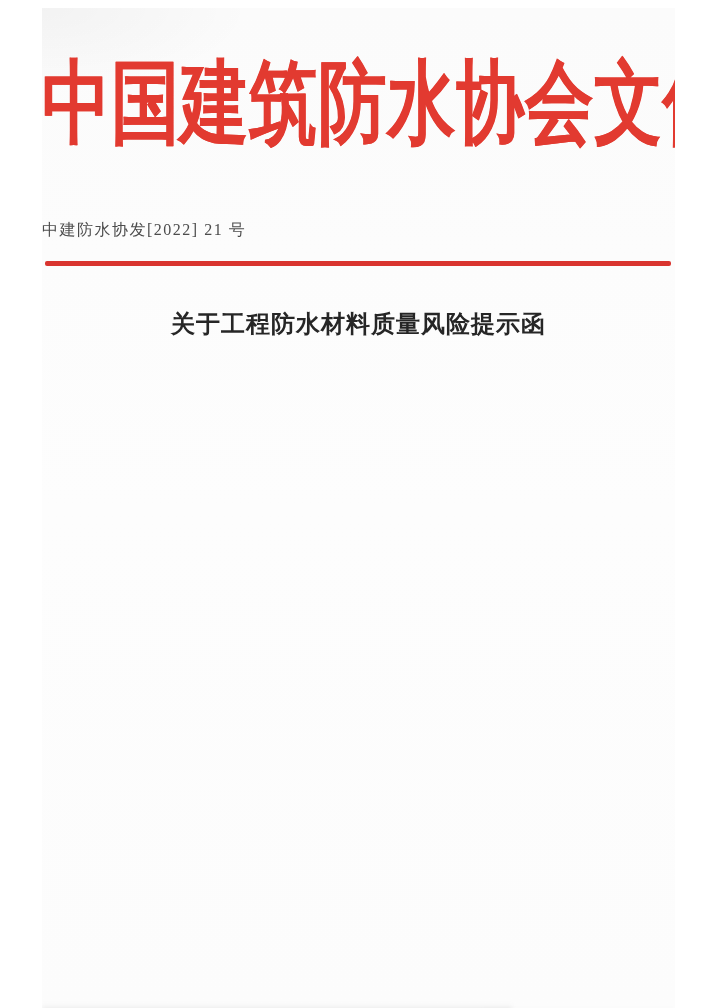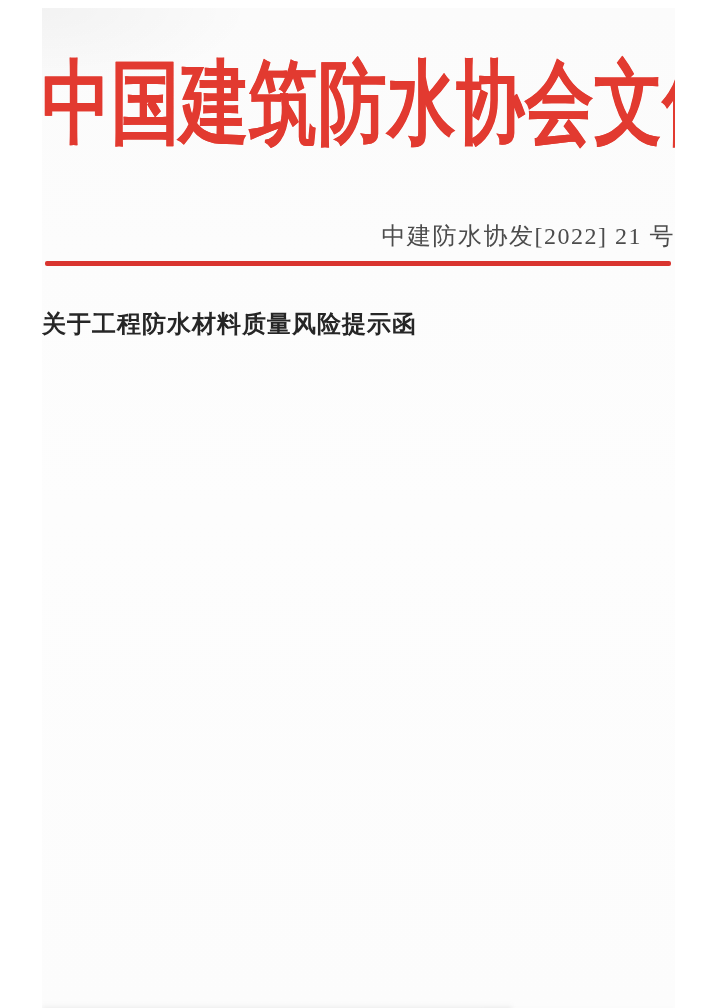"中建防水协发[2022] 21 号" .doc-number { font-size: 24px -> 16px; text-align: right -> left }
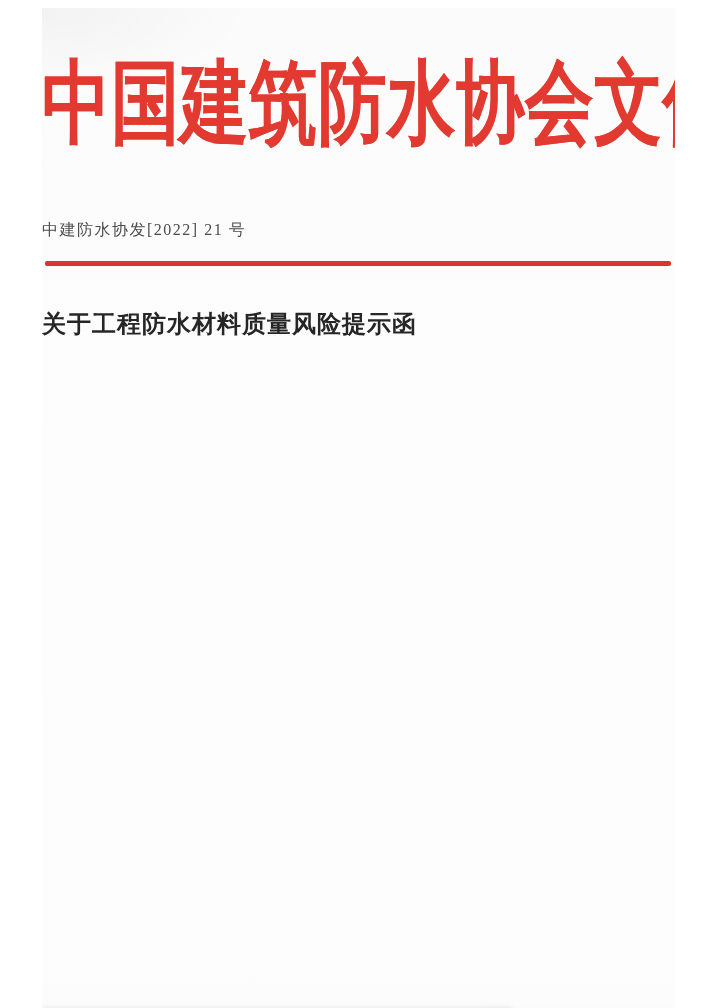"关于工程防水材料质量风险提示函" .article-title { text-align: none -> center }
